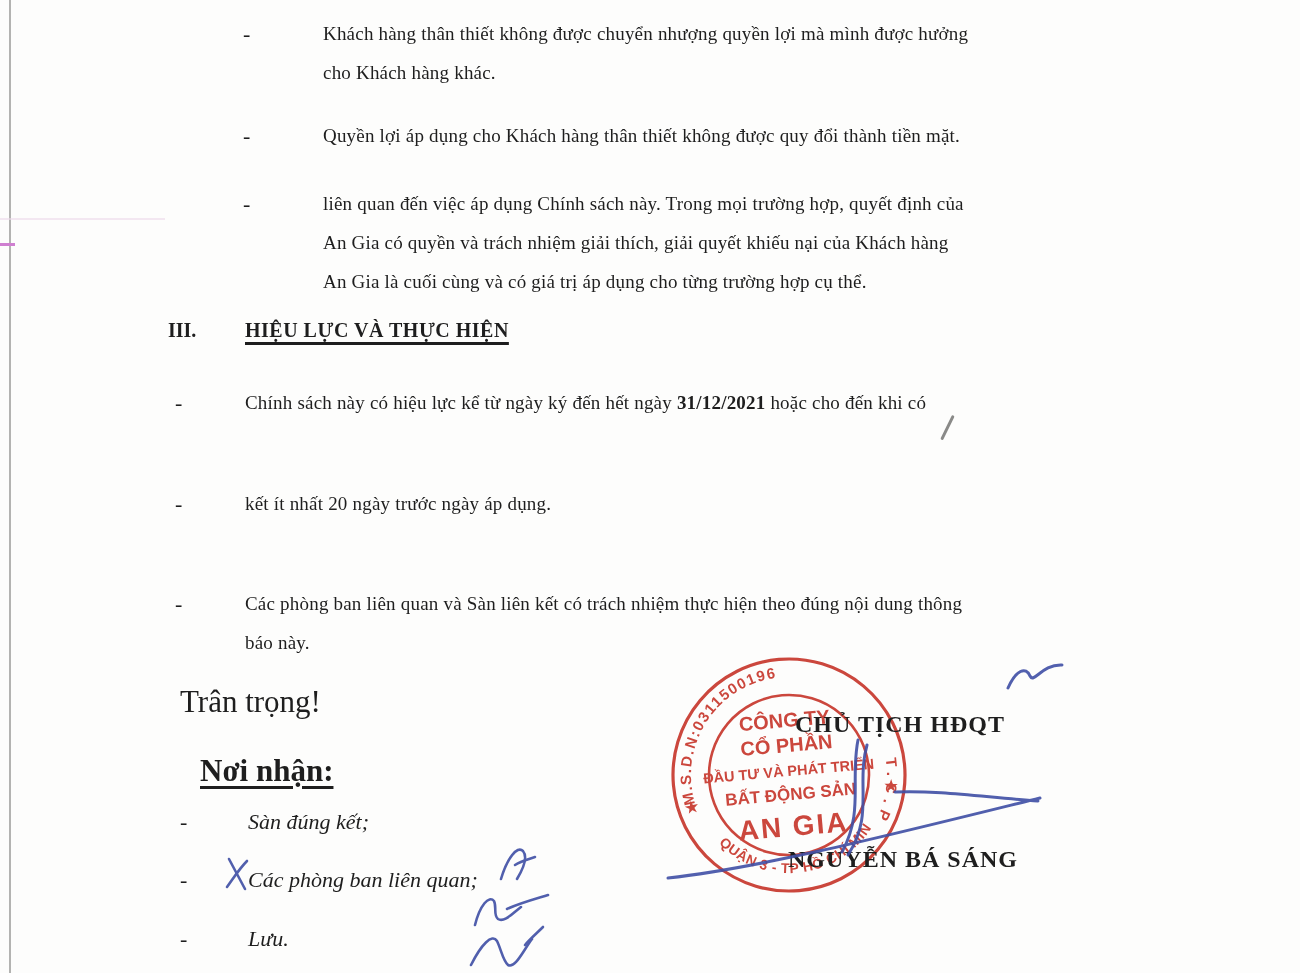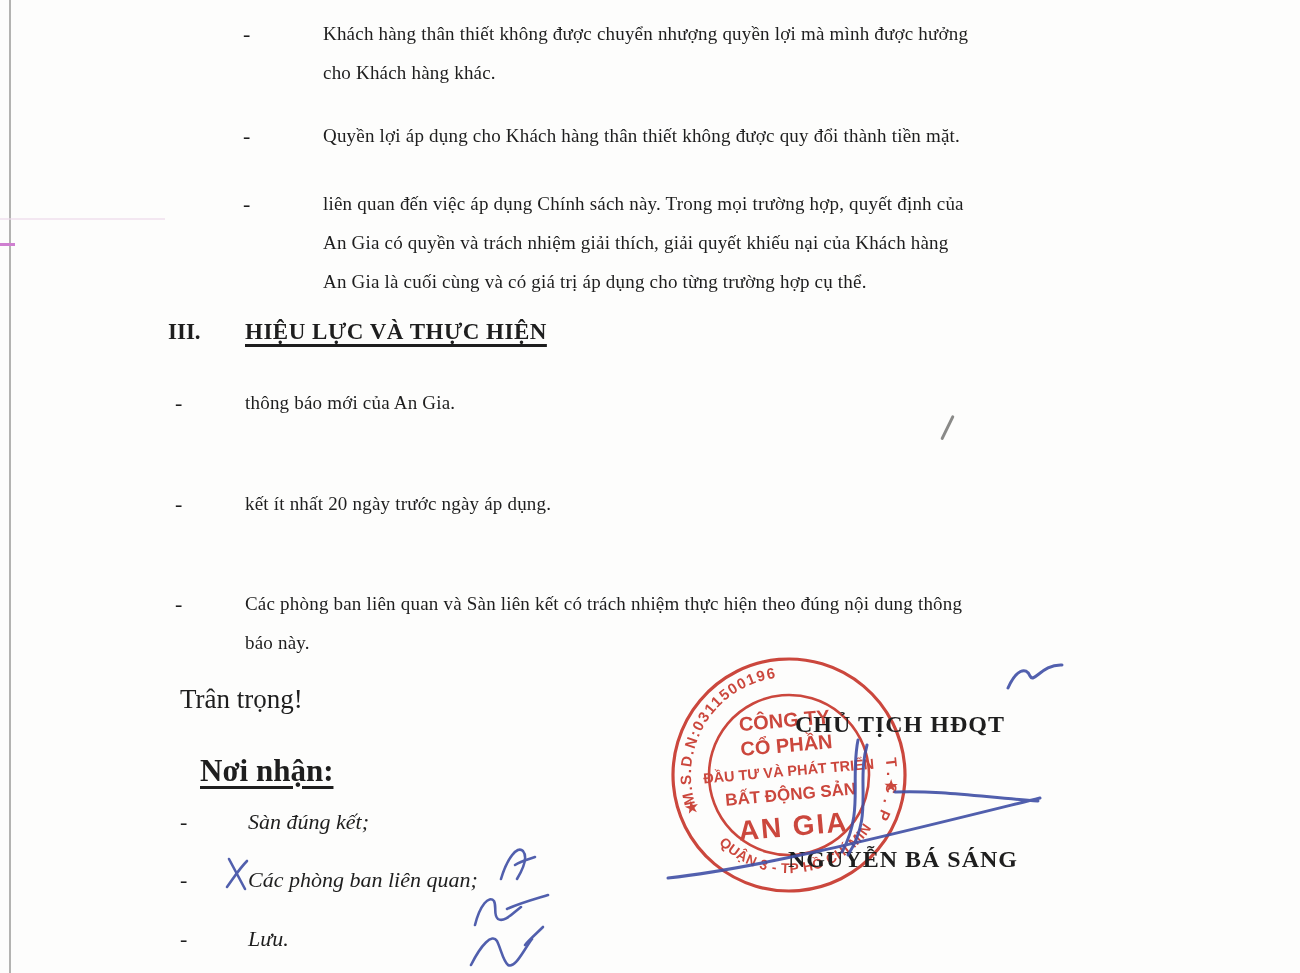"III. HIỆU LỰC VÀ THỰC" .heading { font-size: 23px -> 20px }
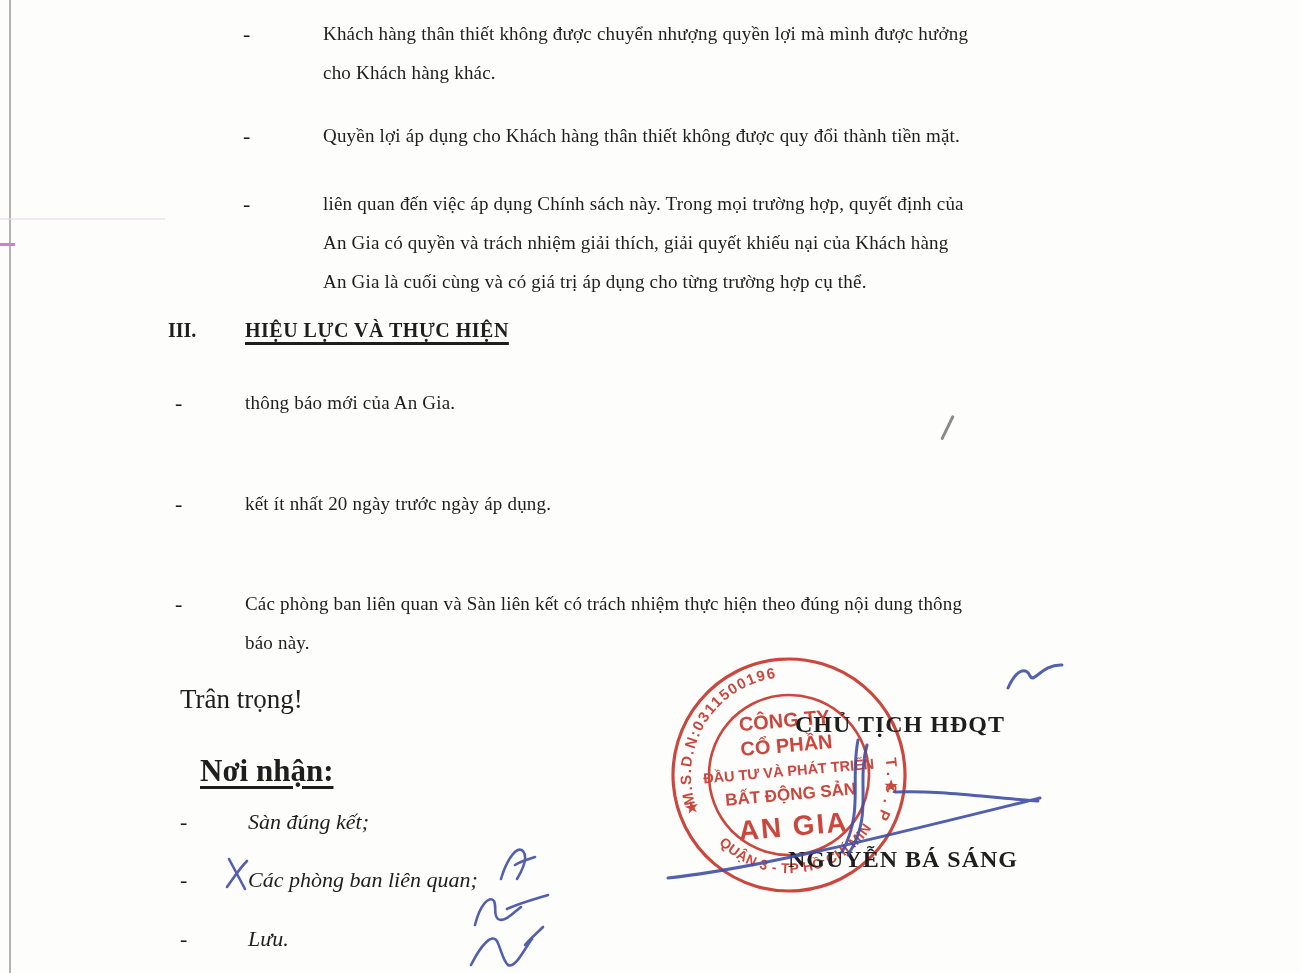"Chính sách này có hiệu" div.bline { html: none -> <div><span>Chính sách này có hiệu lực kể từ ngày ký đến hết ngày </span><b>31/12/2021</b><span> hoặc cho đến khi có</span></div> }
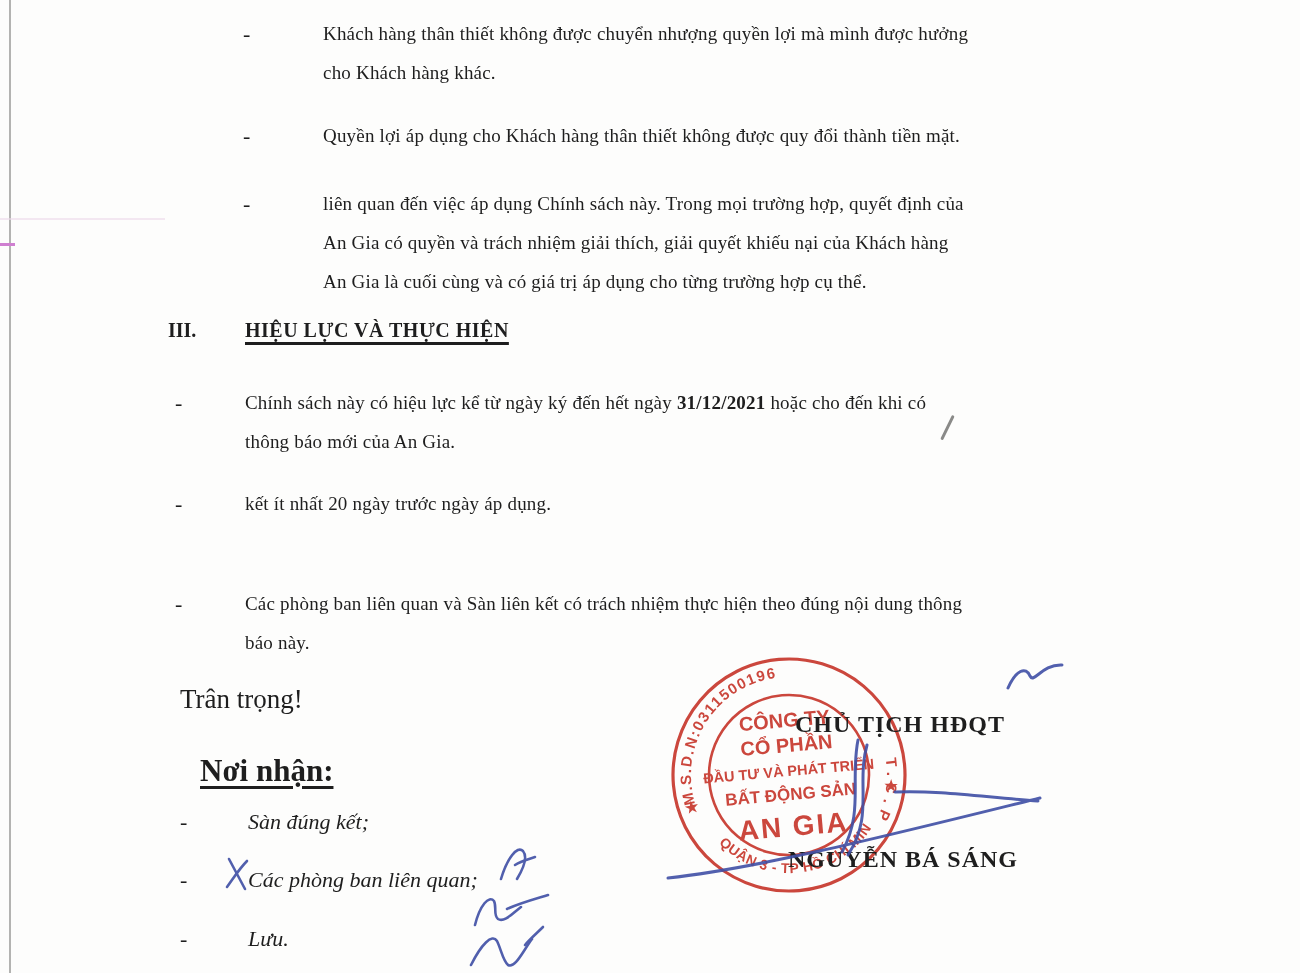"thông báo mới của An" div.bline { html: <div>thông báo mới của An Gia.</div> -> none }
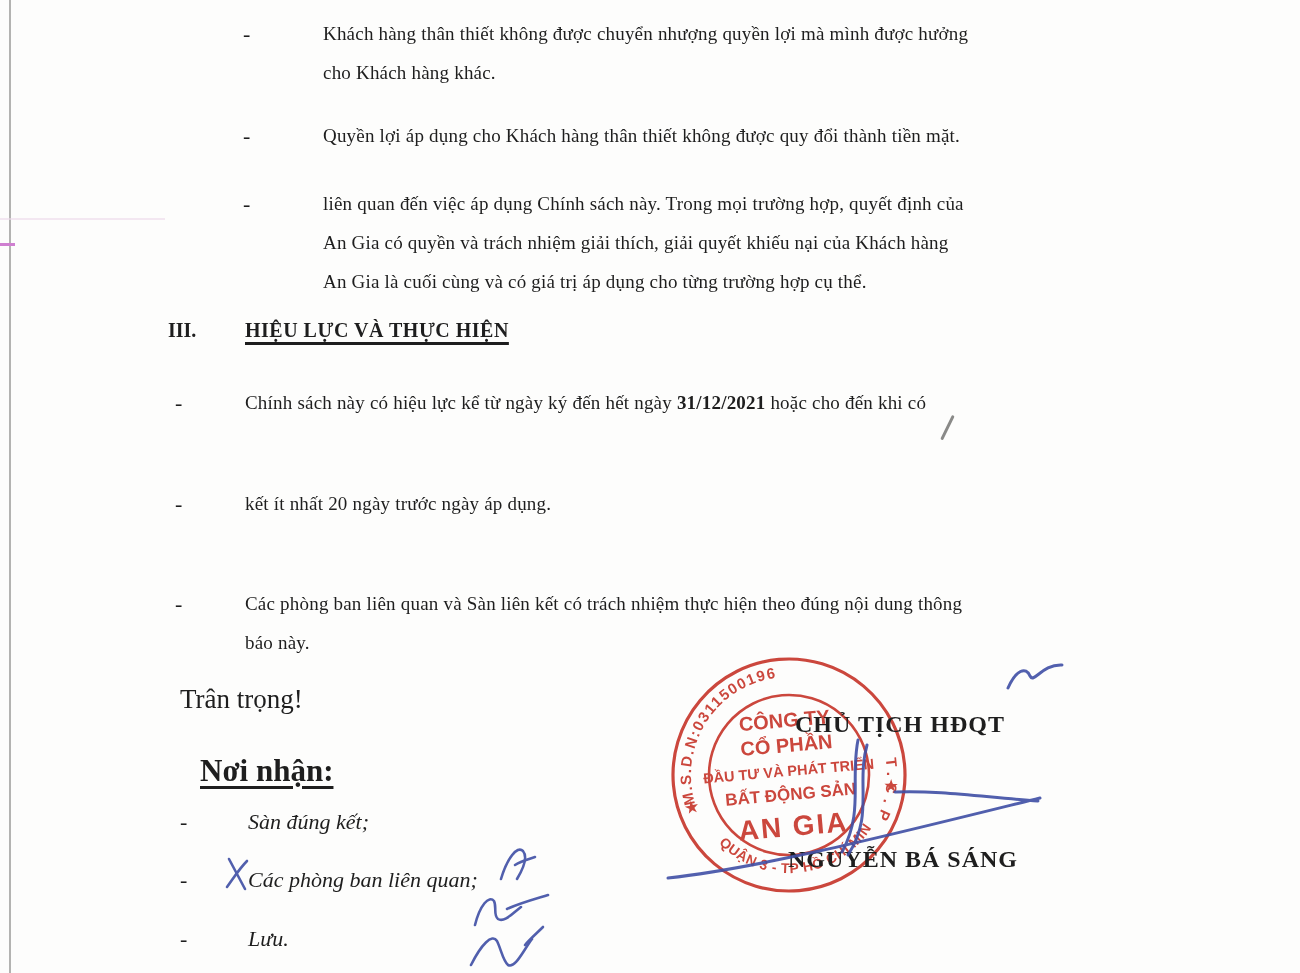"Trân trọng!" .closing { font-size: 27px -> 31px }
